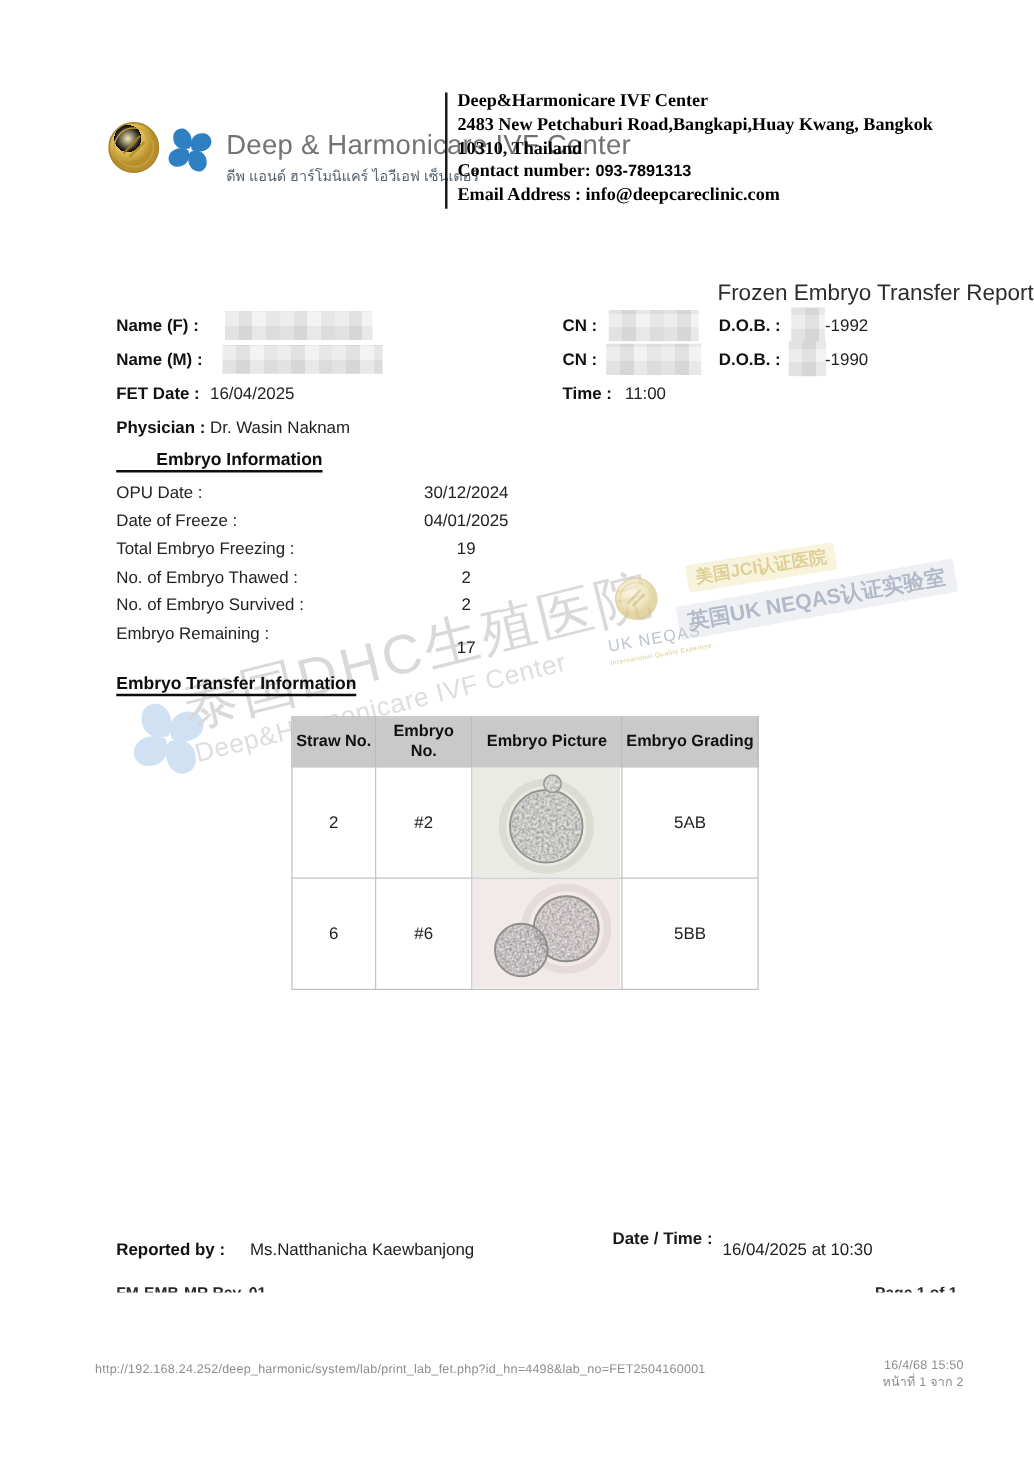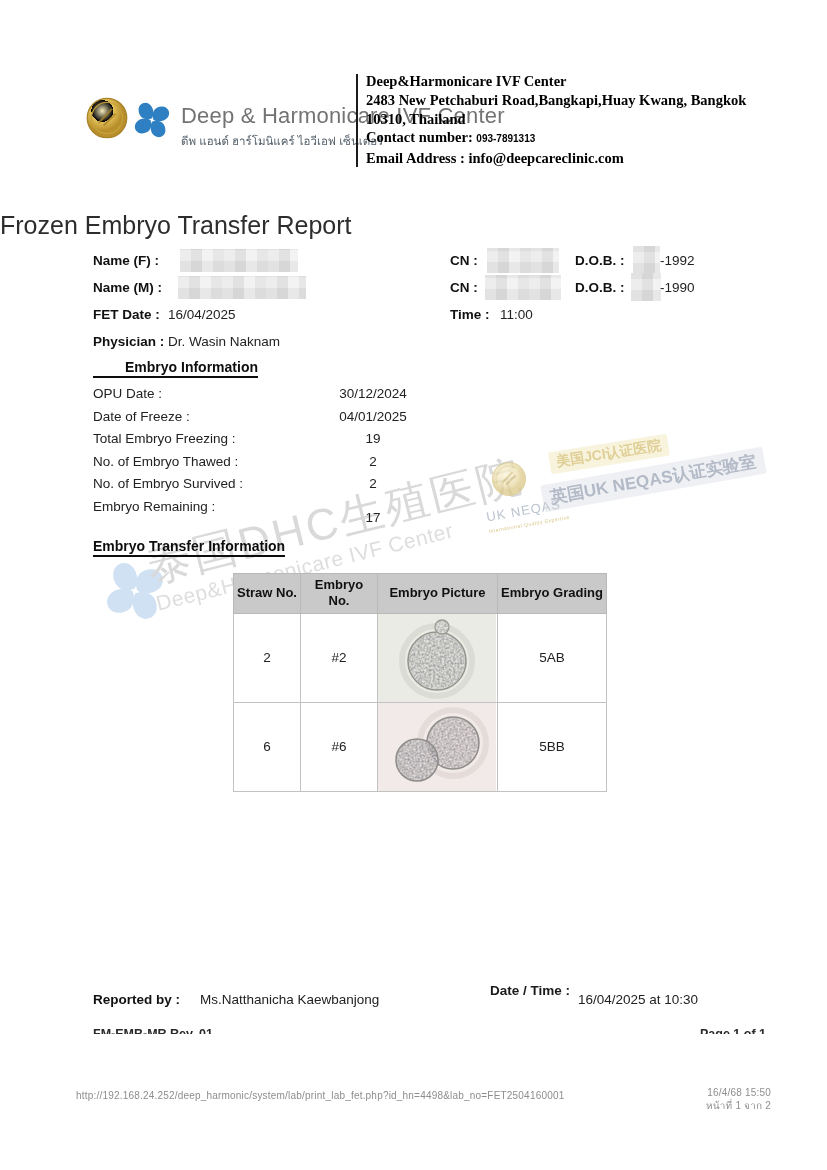"093-7891313" .contact-num { font-size: 10px -> 13px }
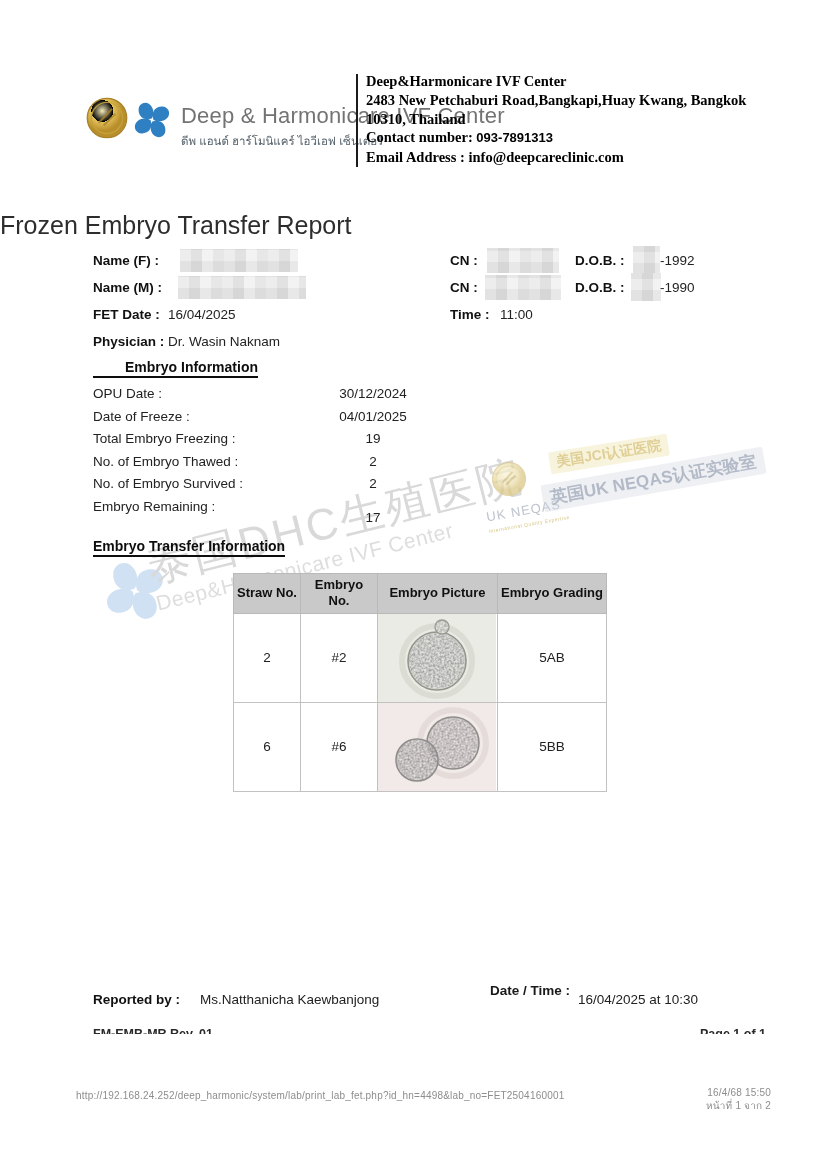"Frozen Embryo Transfer Report" .report-title { font-size: 25px -> 18px; margin-top: none -> 13px; text-align: left -> right }
